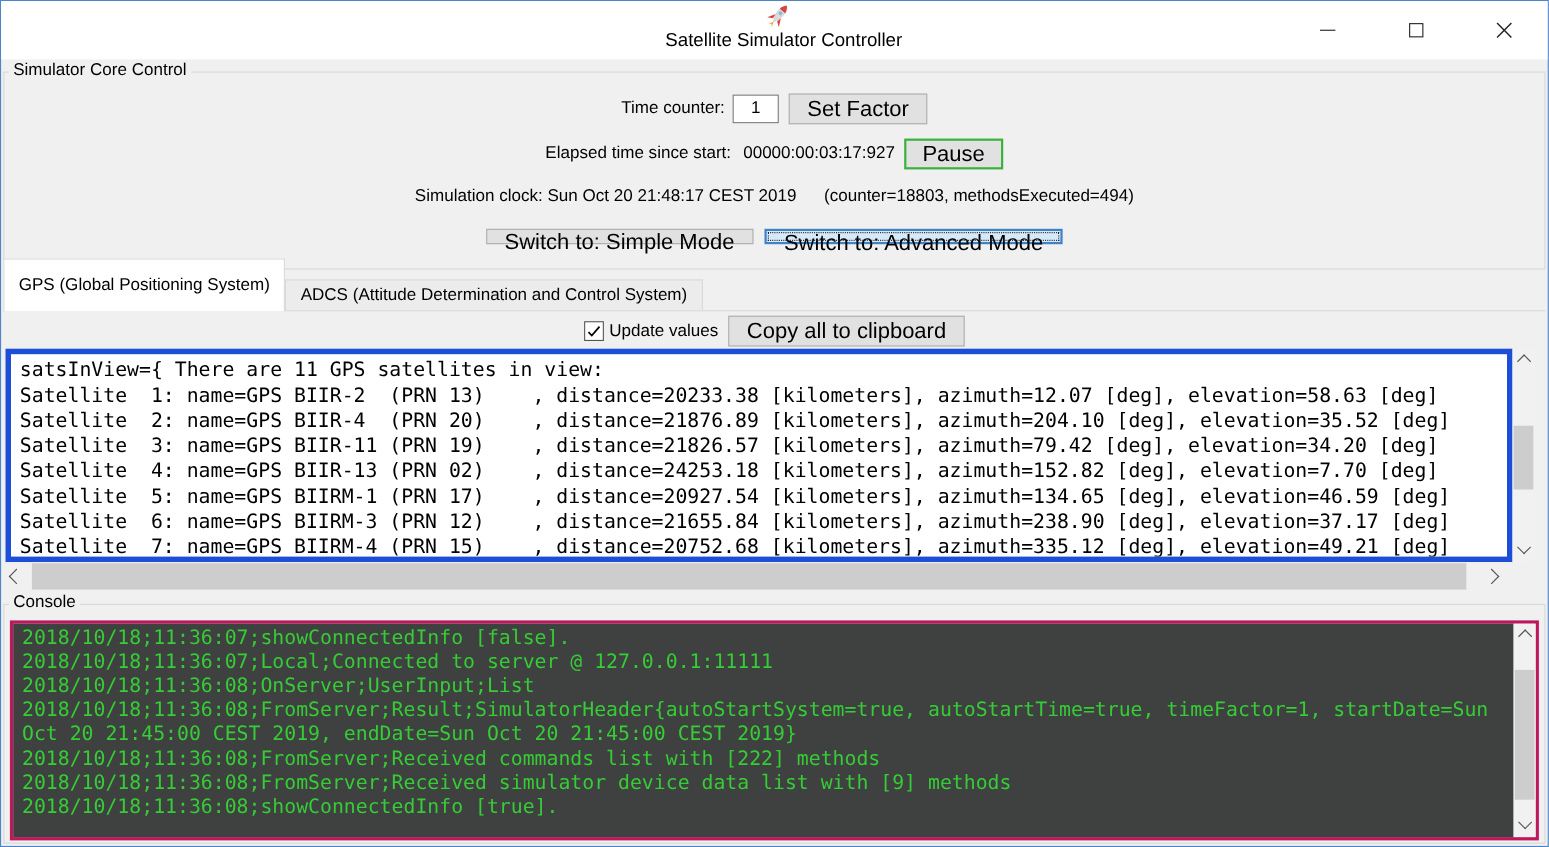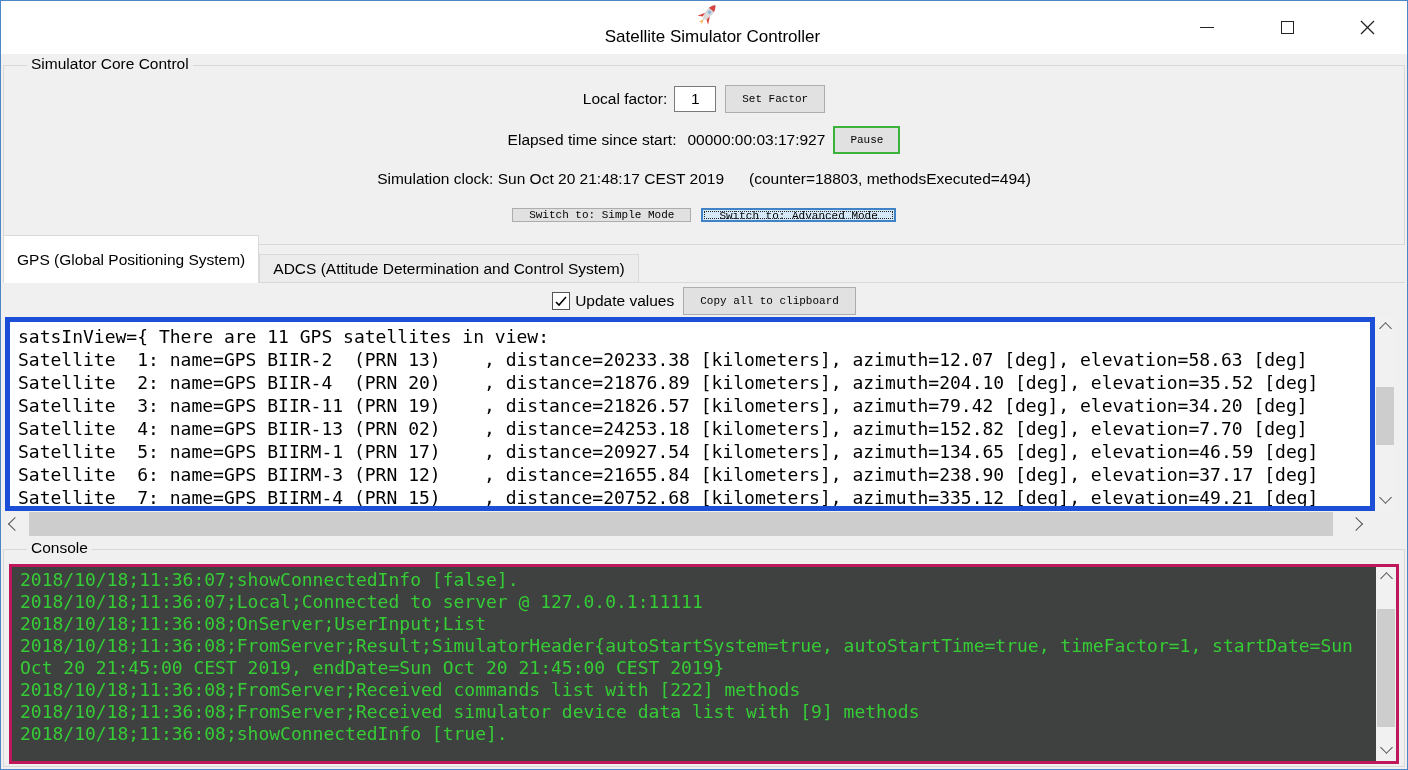"Simulator Core Control" .group-label { left: 23px -> 4px }
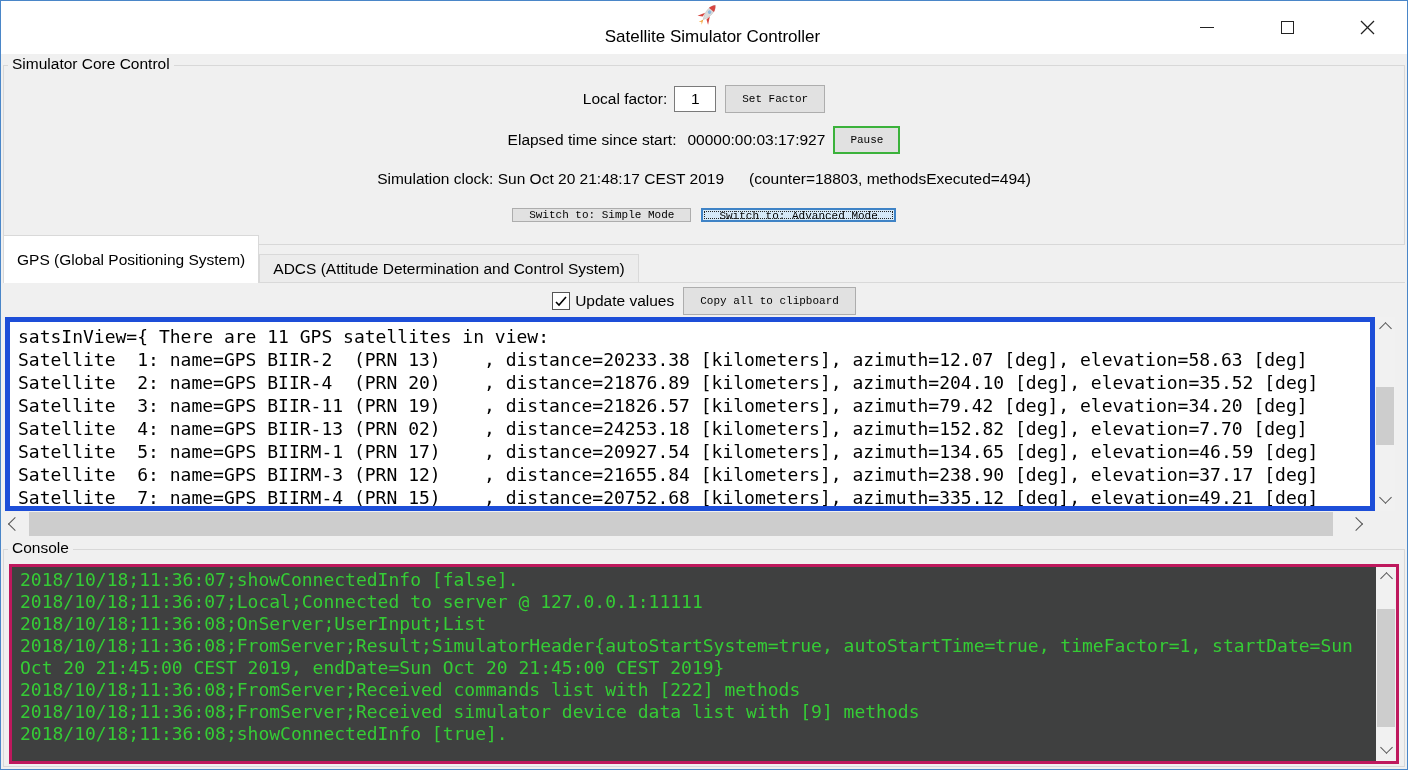"Local factor:" span.lbl { text: Local factor -> Time counter }
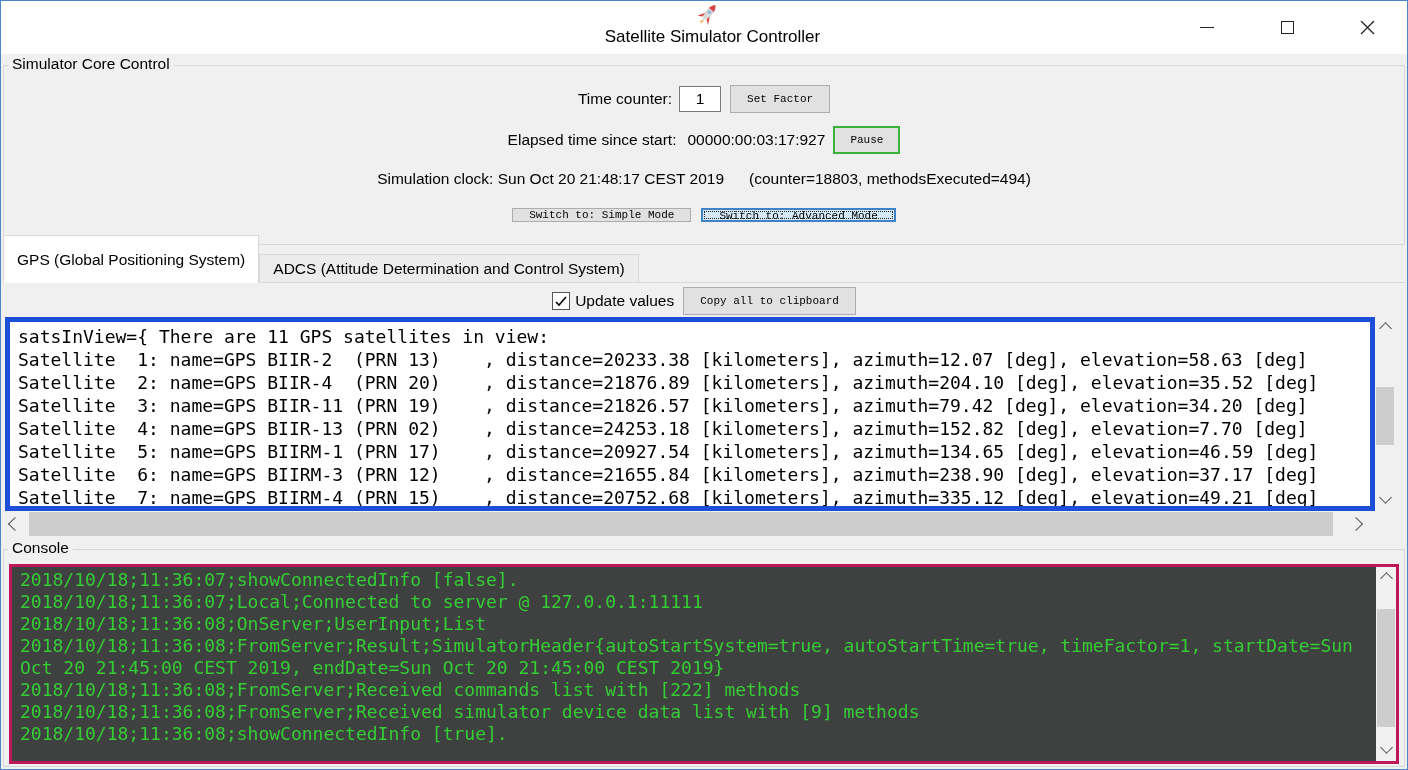"Set Factor" .btn { font-family: Liberation Mono, monospace -> Liberation Sans, sans-serif; font-size: 11px -> 20px }
